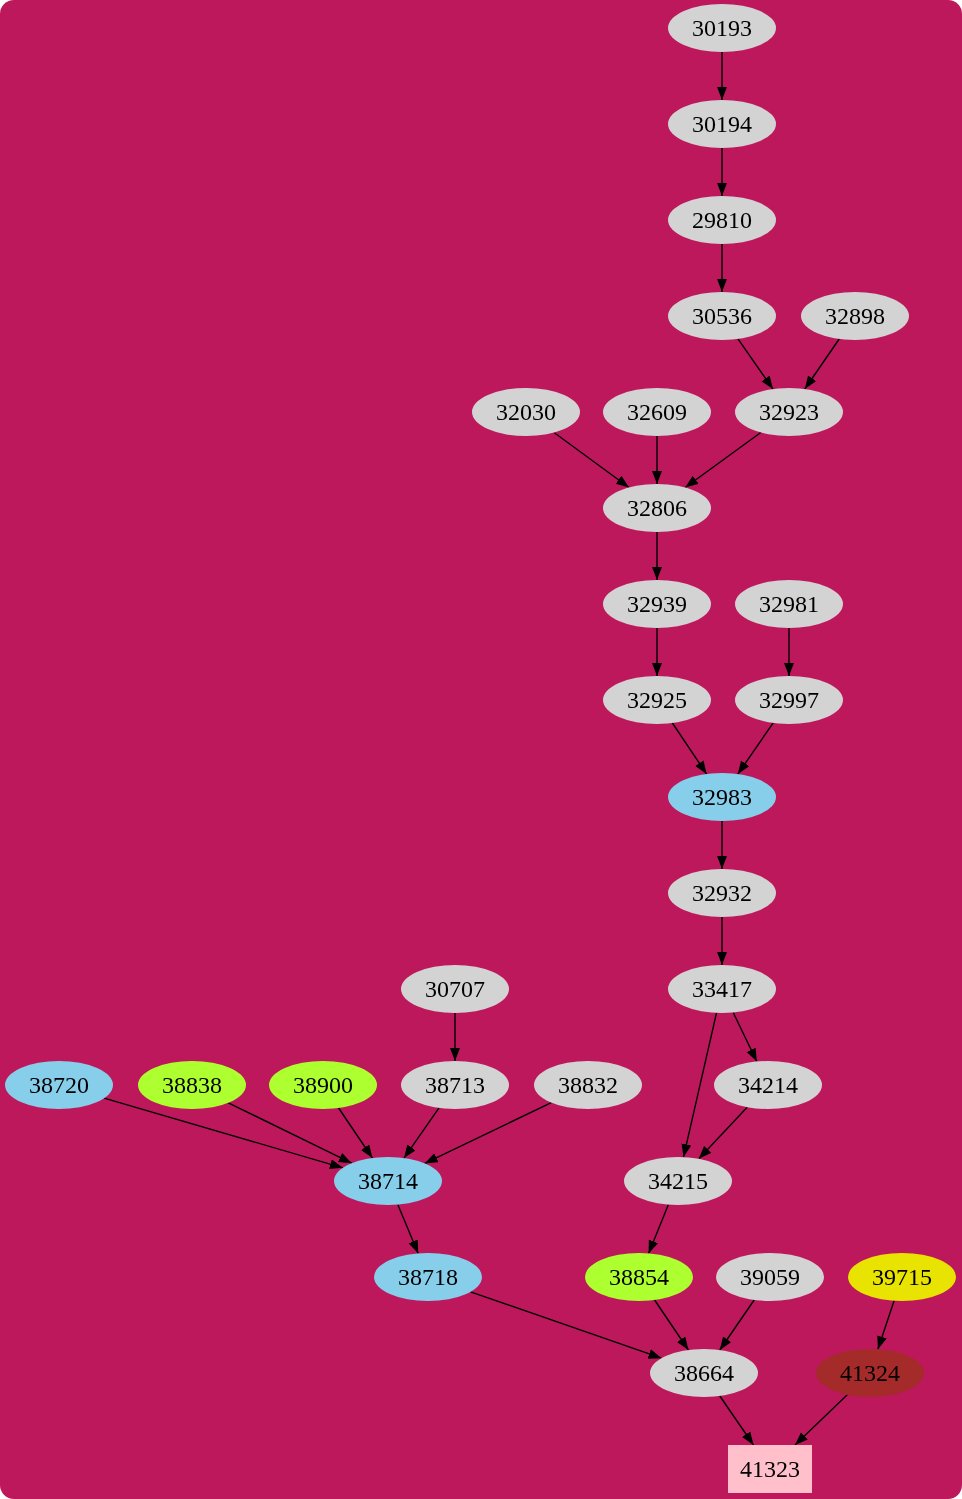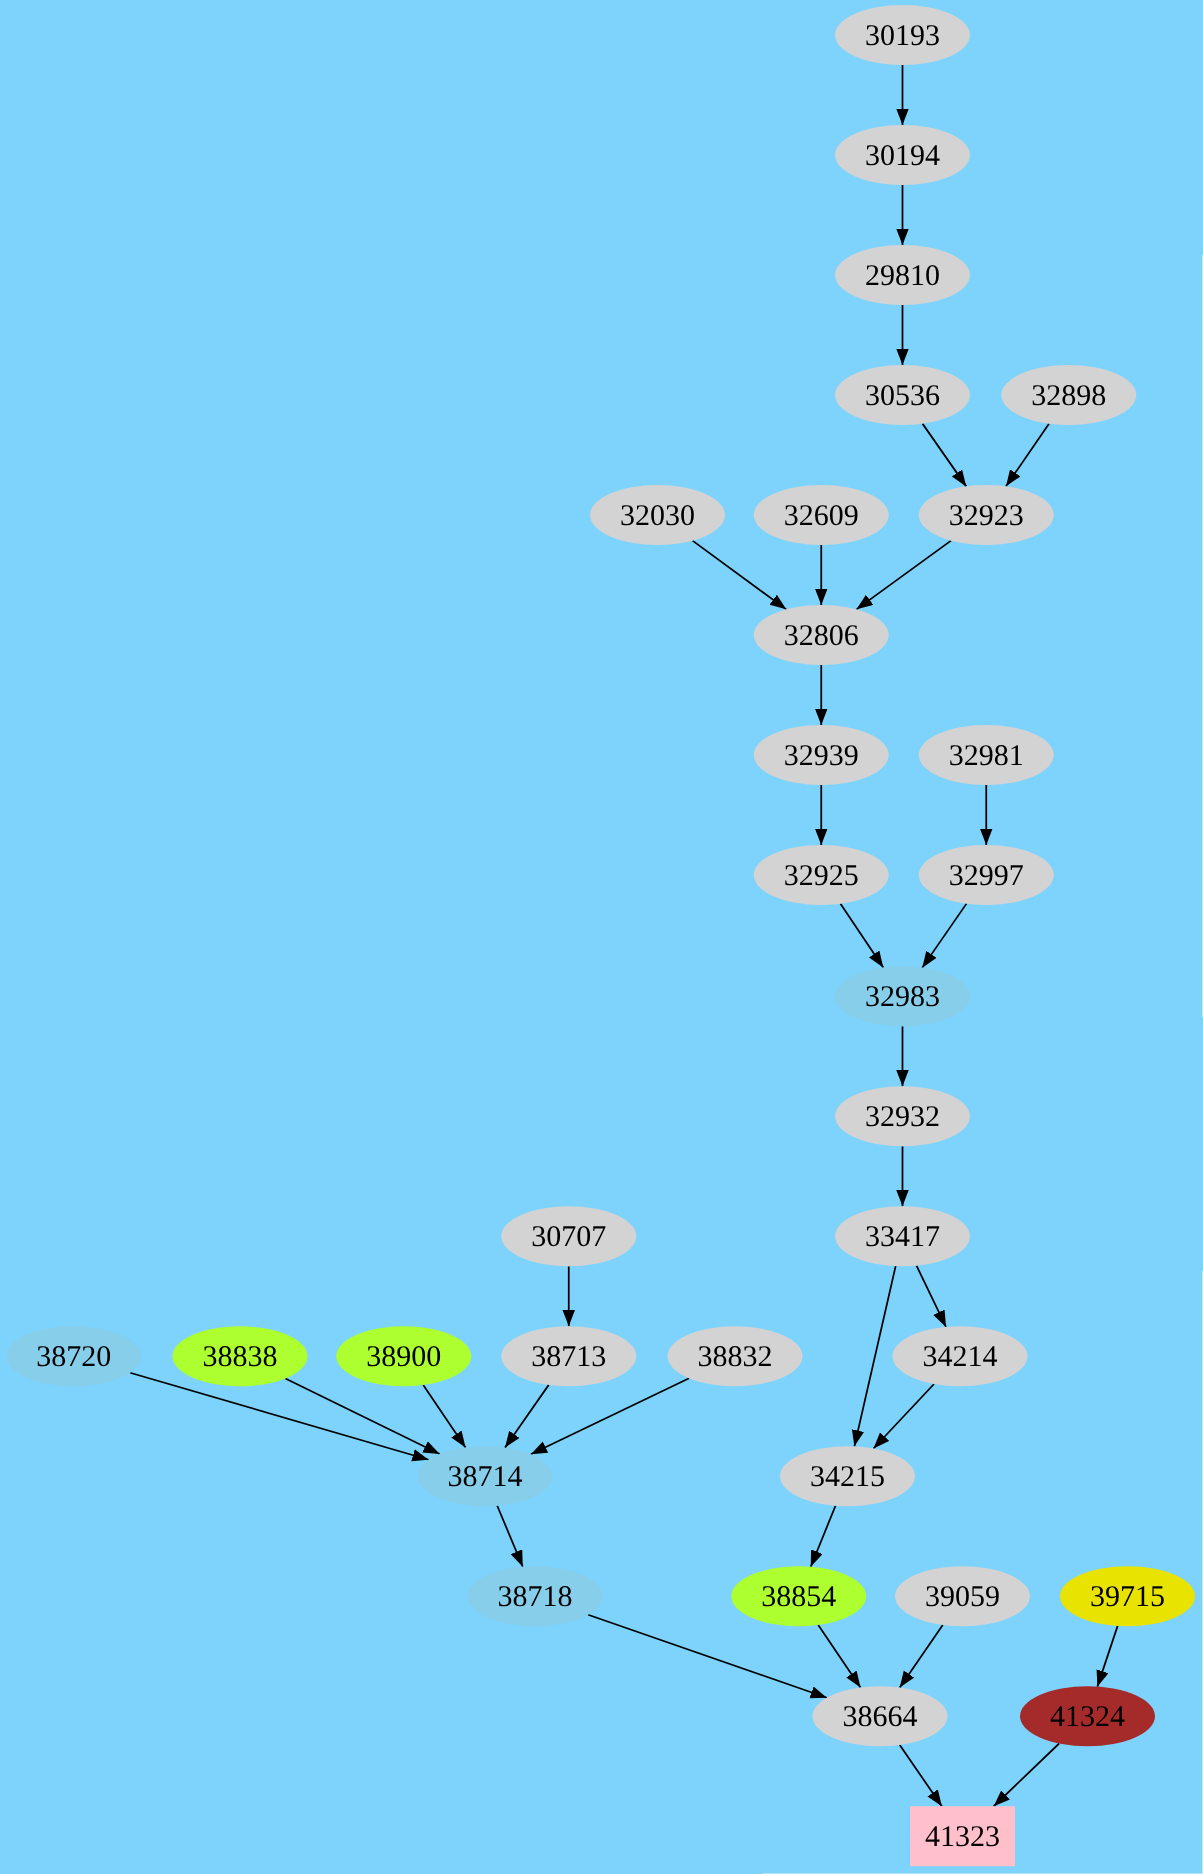"30193" #canvas-wrap { background: #7dd3fc -> #be185d; border-radius: none -> 14px }
